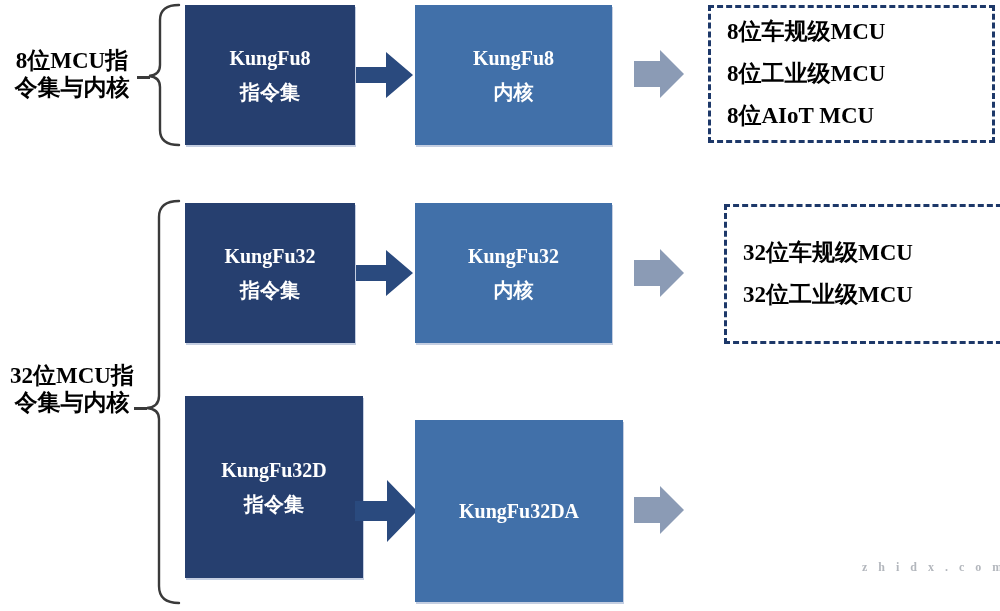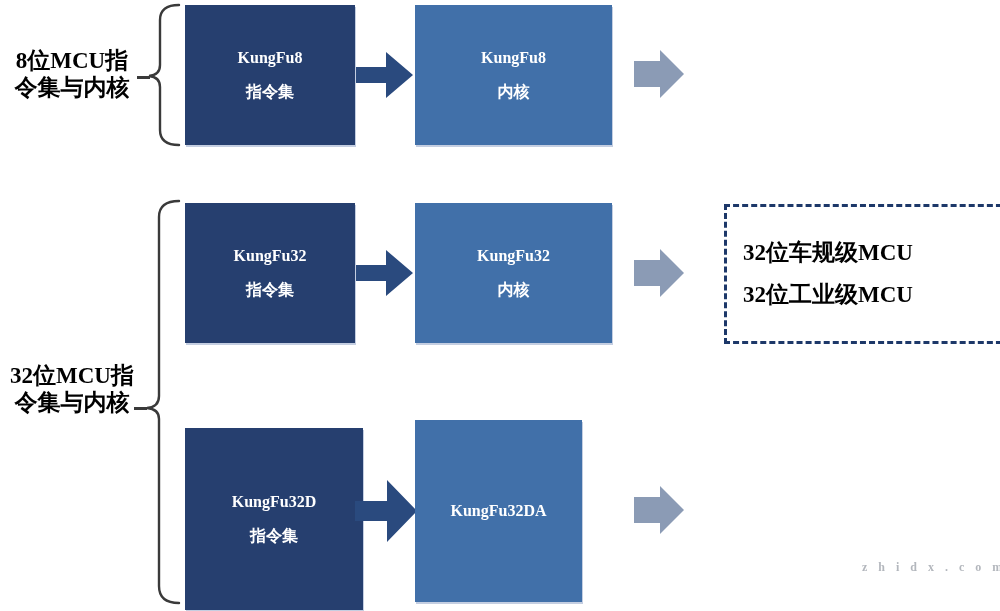"8位车规级MCU" div.abs { html: none -> <div> <div>8位车规级MCU</div> <div>8位工业级MCU</div> <div>8位AIoT MCU</div> </div> }
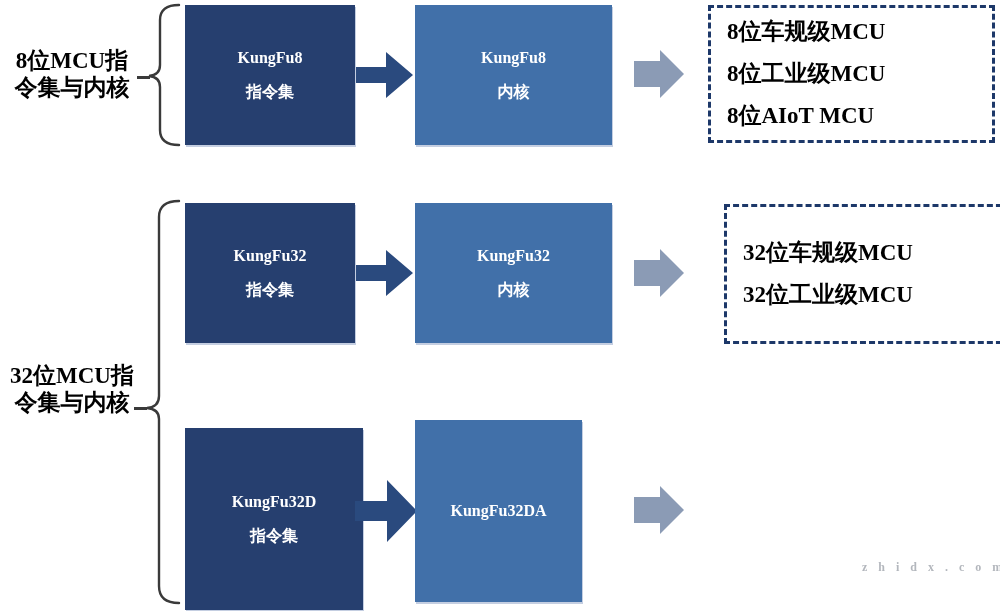"KungFu8" .box { font-size: 16px -> 20px }
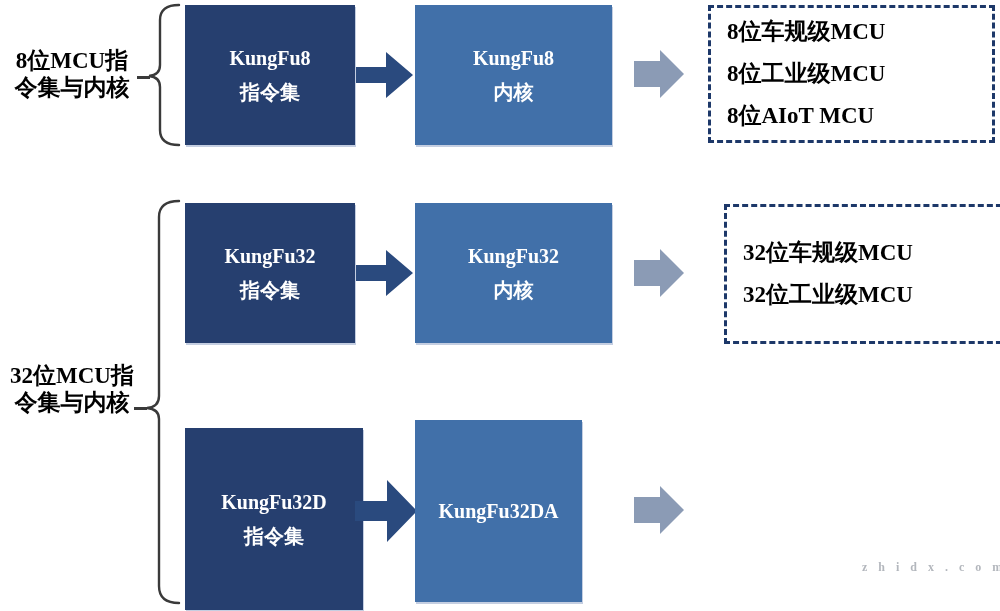"KungFu32D" div.abs { top: 428px -> 396px }
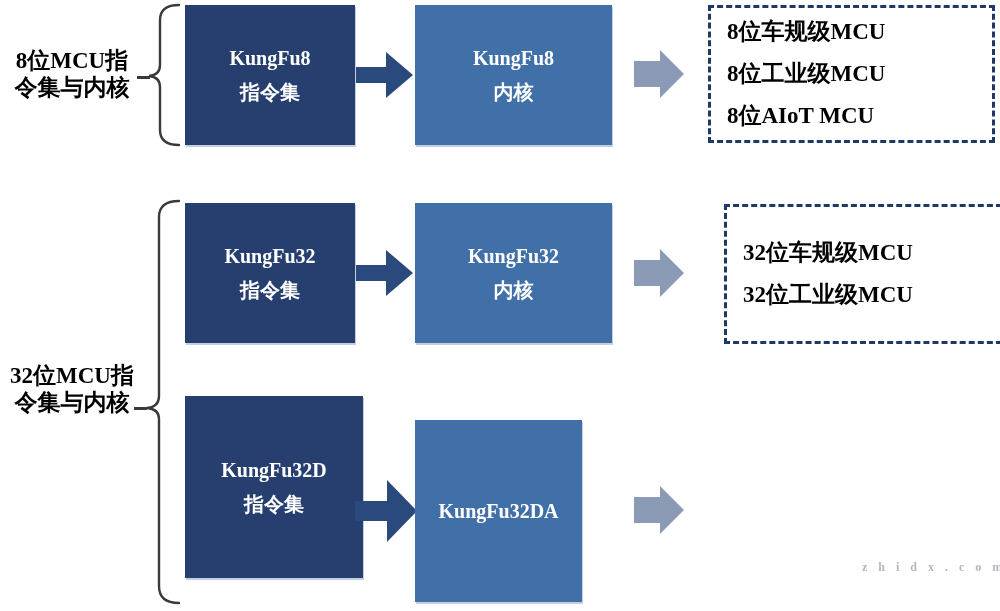"KungFu32DA" div.abs { width: 167px -> 208px }
